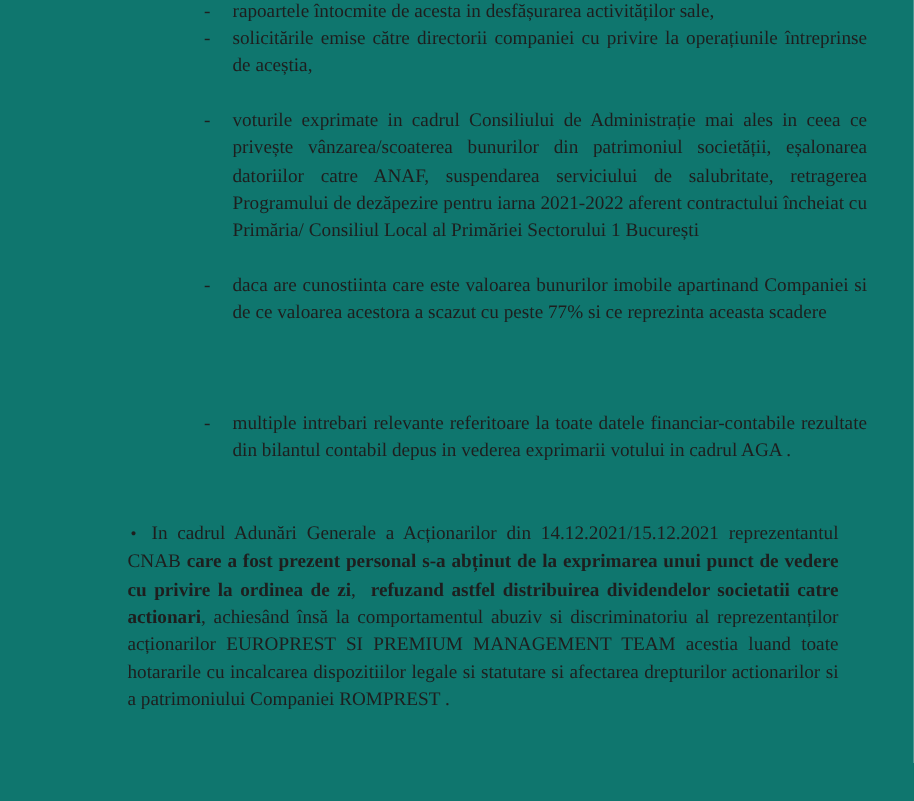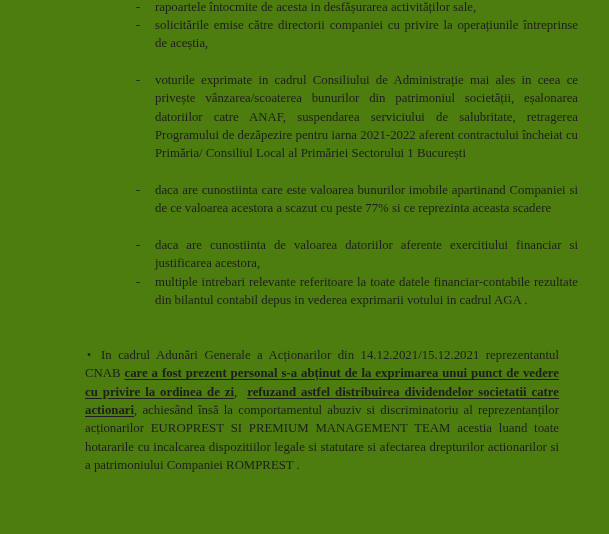"- rapoartele întocmite de acesta" .page { background: #4d7c0f -> #0f766e }
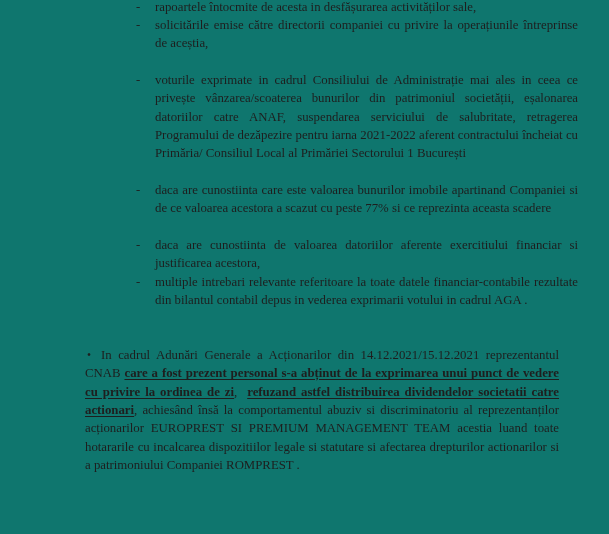"- daca are cunostiinta de" div.di { html: <div><span>-</span><span>daca are cunostiinta de valoarea datoriilor aferente exercitiului financiar si justificarea acestora,</span></div> -> none }
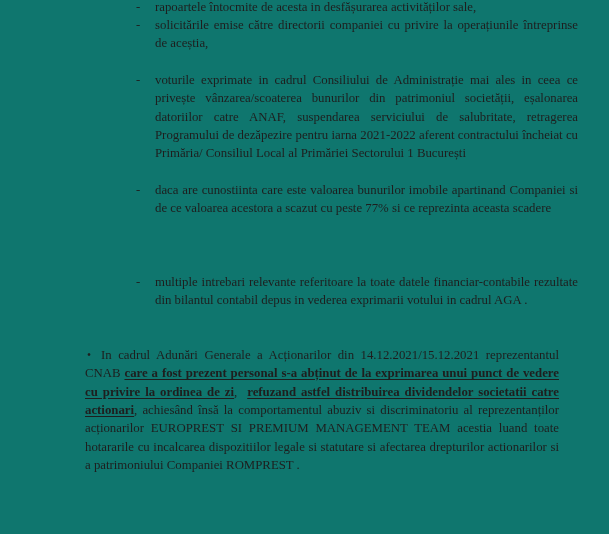"care a fost prezent personal" .bu { text-decoration: underline -> none }
